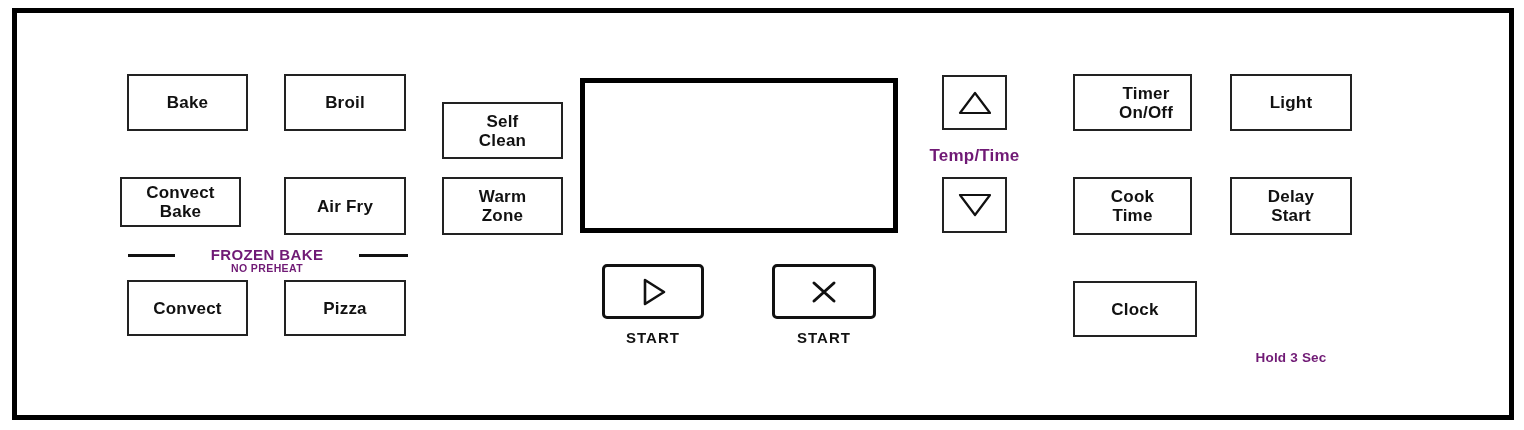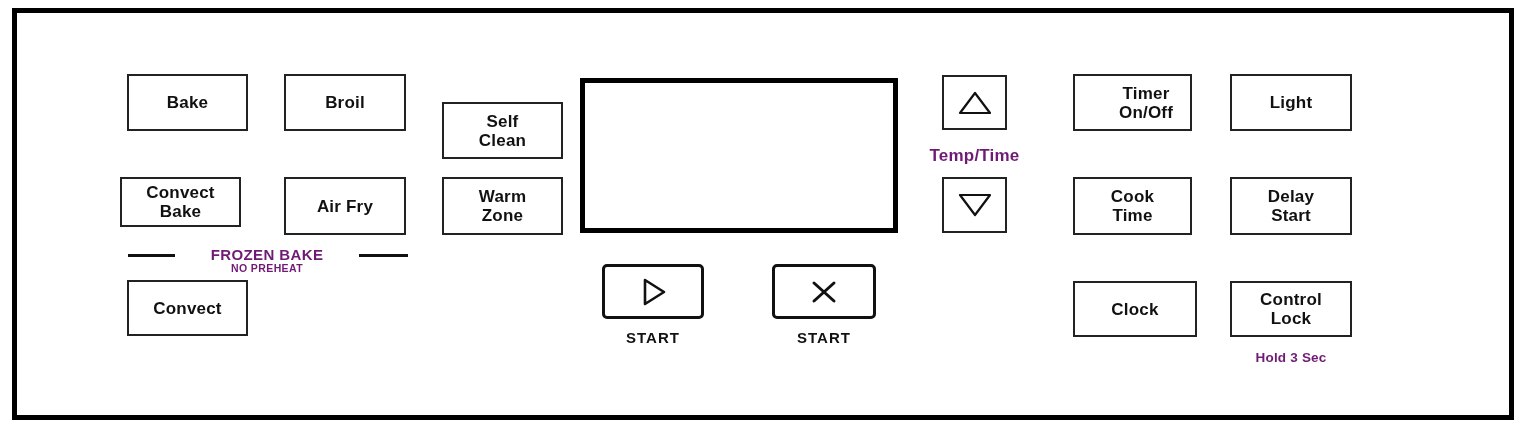"Pizza" div.btn { html: none -> <div> <span>Pizza</span> </div> }
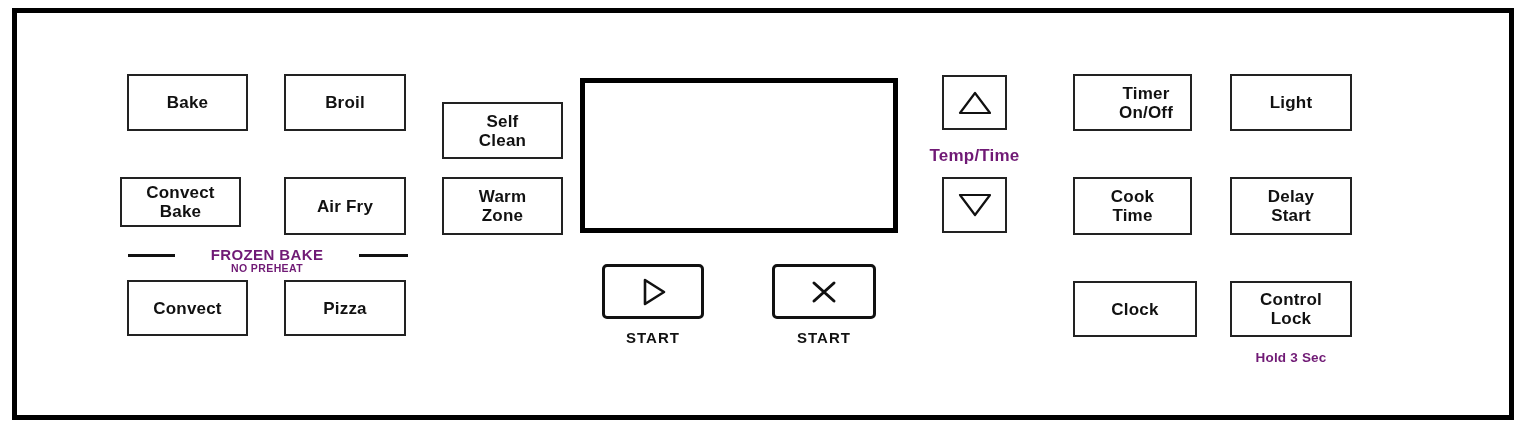"Control" div.btn { html: <div> <span>Control Lock</span> </div> -> none }
